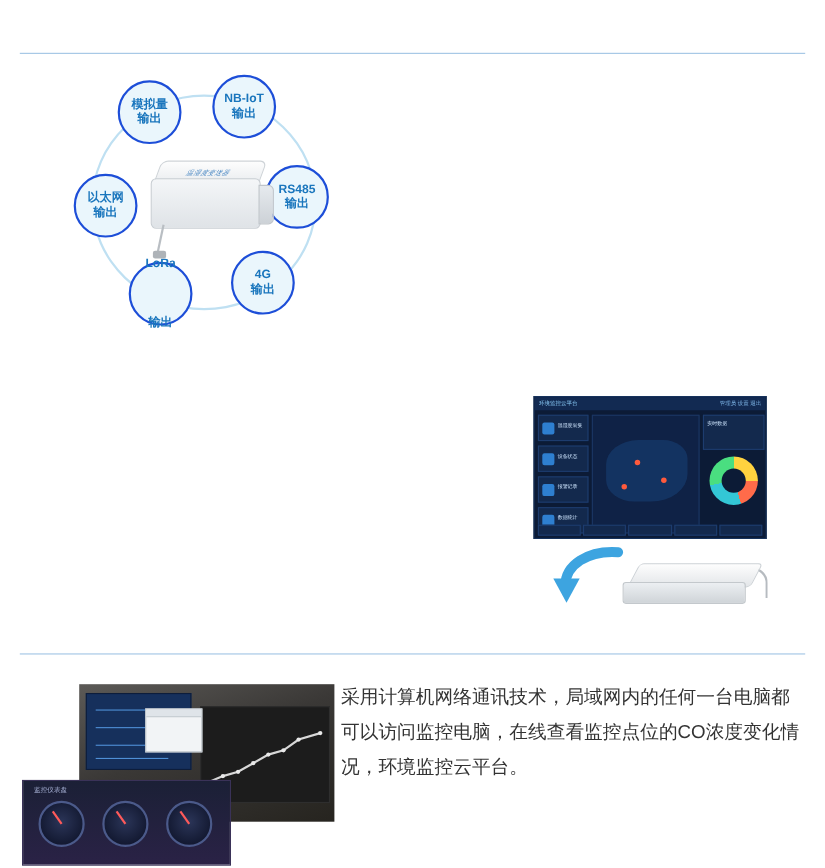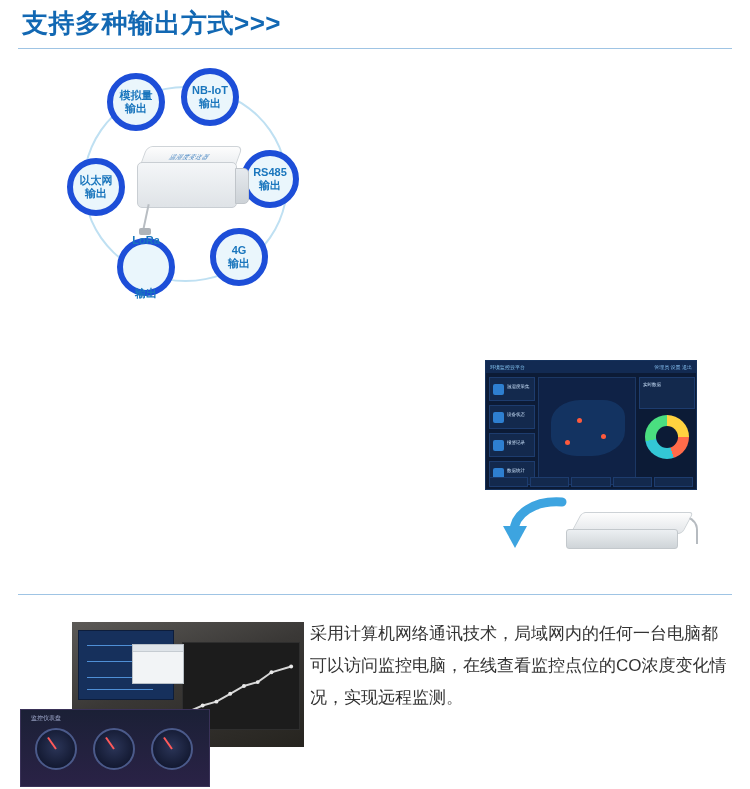"支持多种输出方式>>>" div.section-title { html: <div>支持多种输出方式&gt;&gt;&gt;</div> -> none }
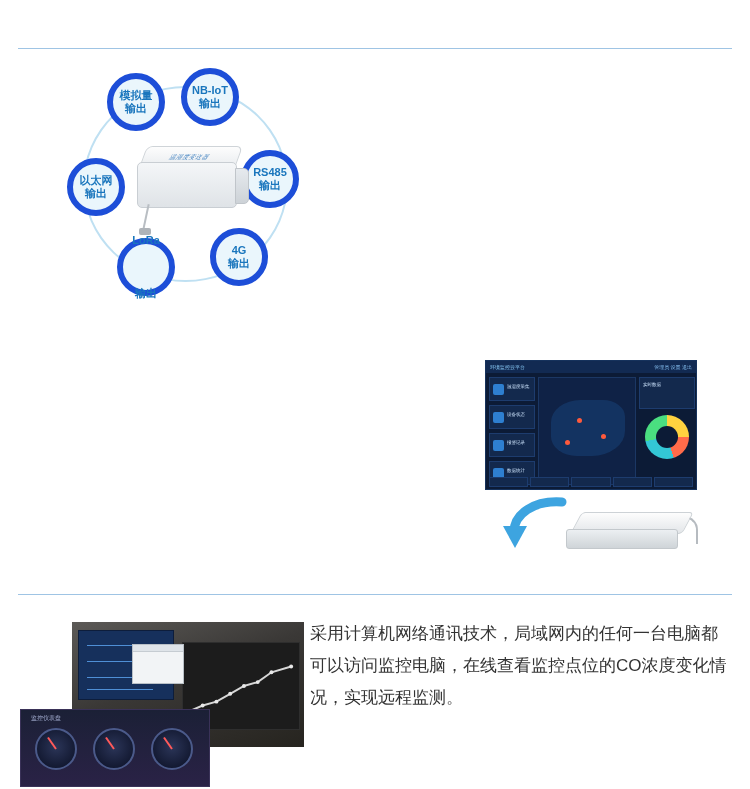"模拟量" .bubble { border: 6px solid #1d4ed8 -> 2px solid #1d4ed8 }
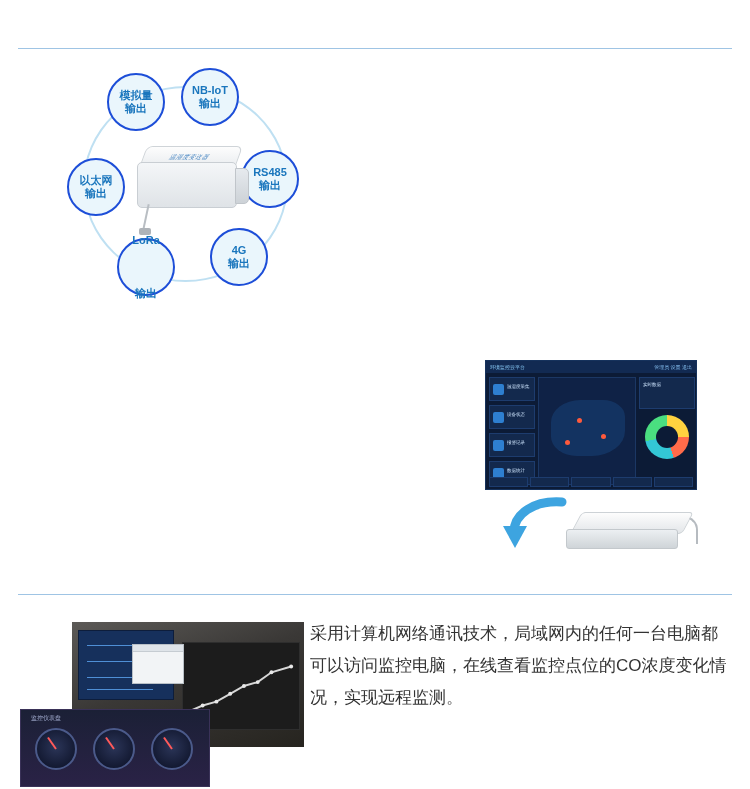"NB-IoT" #bub-1 { left: 136px -> 148px }
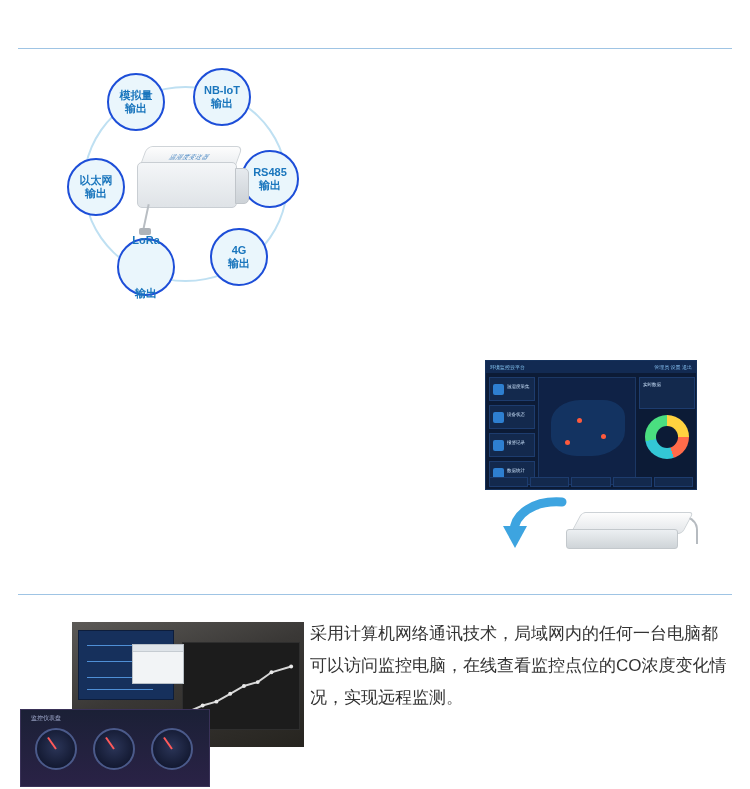"采用计算机网络通讯技术，局域网内的任何一台电脑都可以访问监控电脑，在线查看监控点" div.para { text: 实现远程监测 -> 环境监控云平台 }
